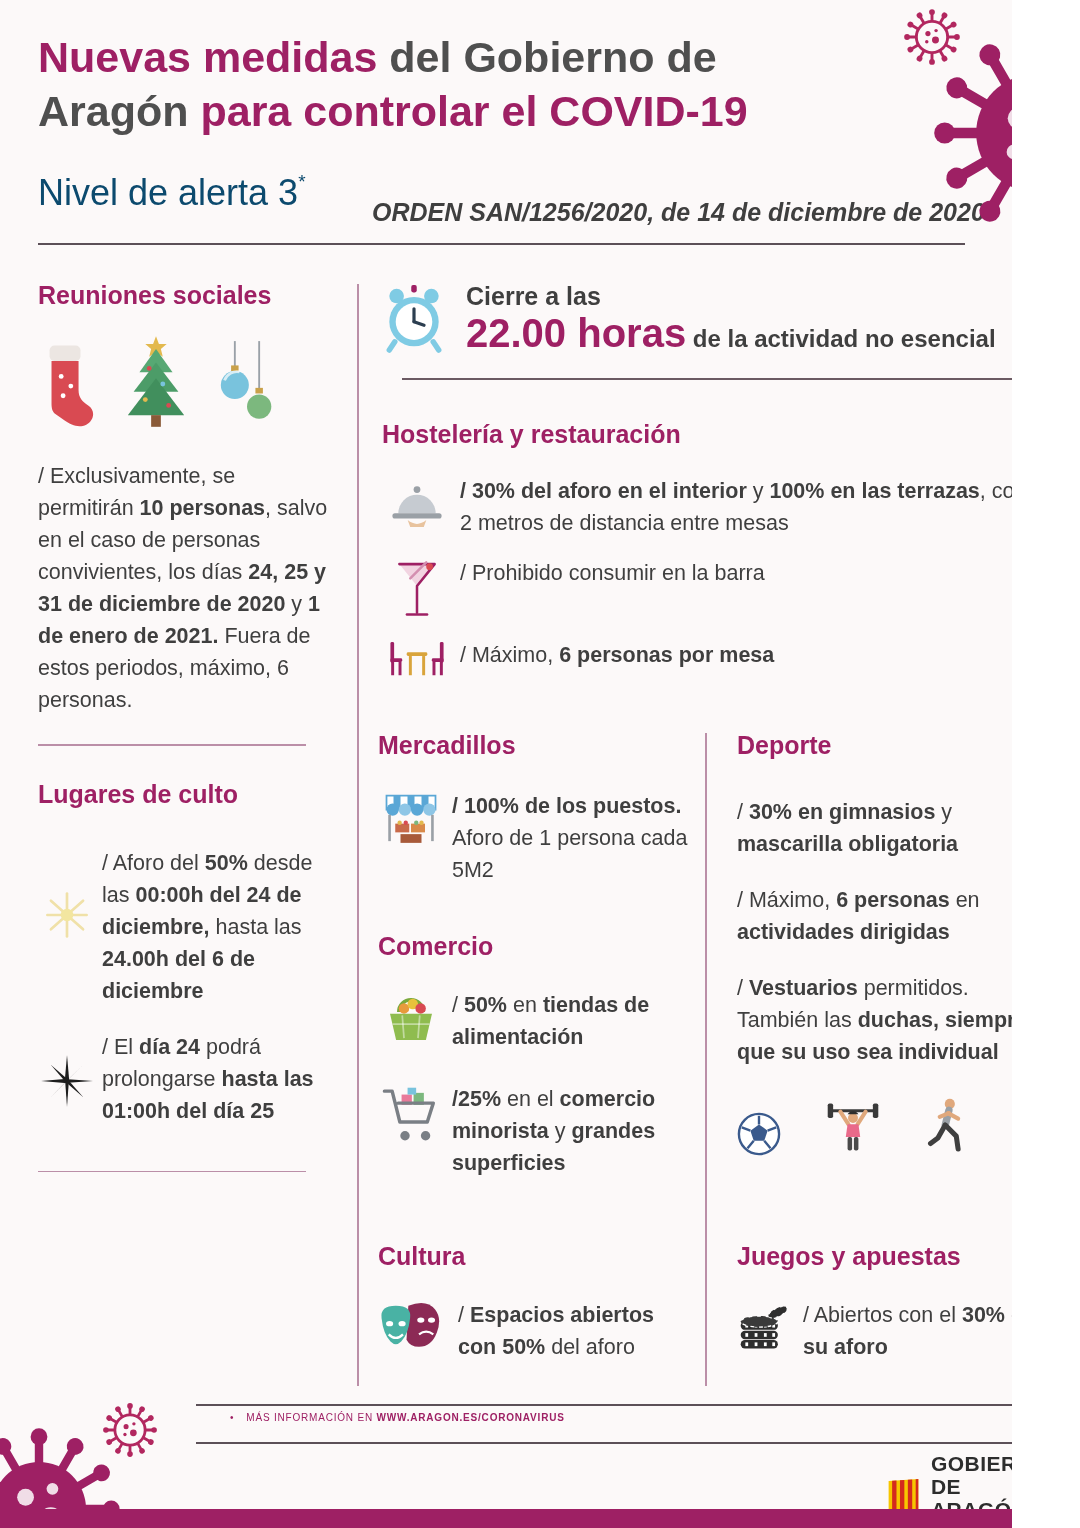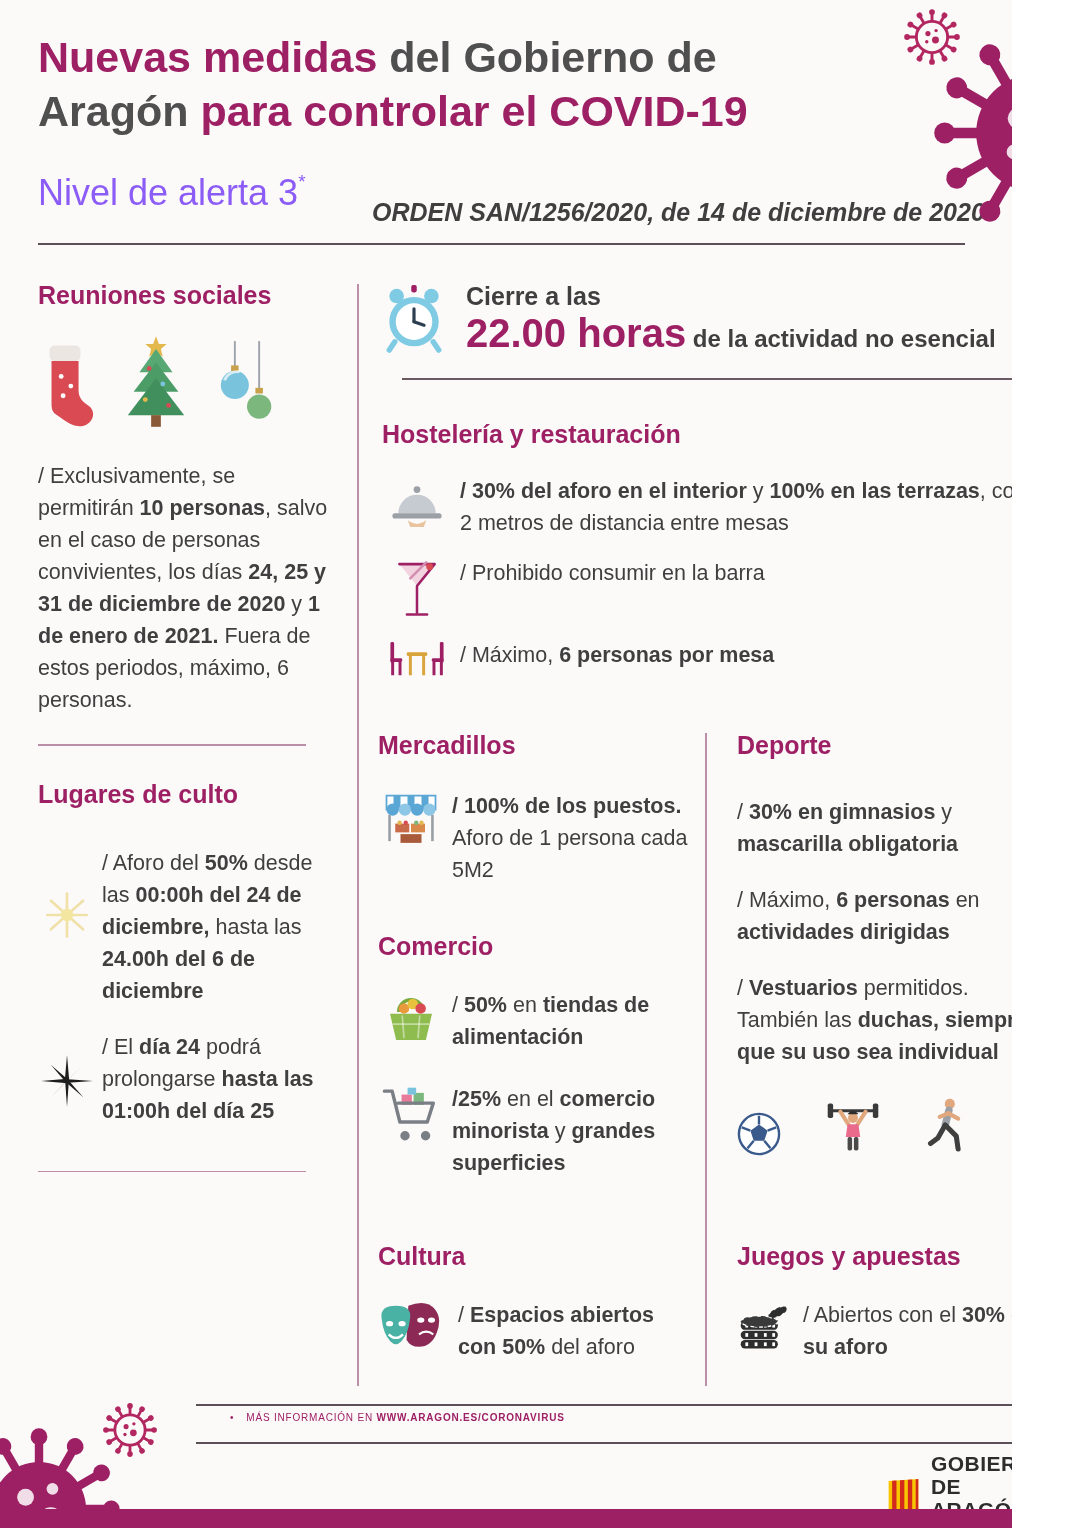"Nivel de alerta 3*" .hdr-alert { color: #8b5cf6 -> #0c4a6e }
